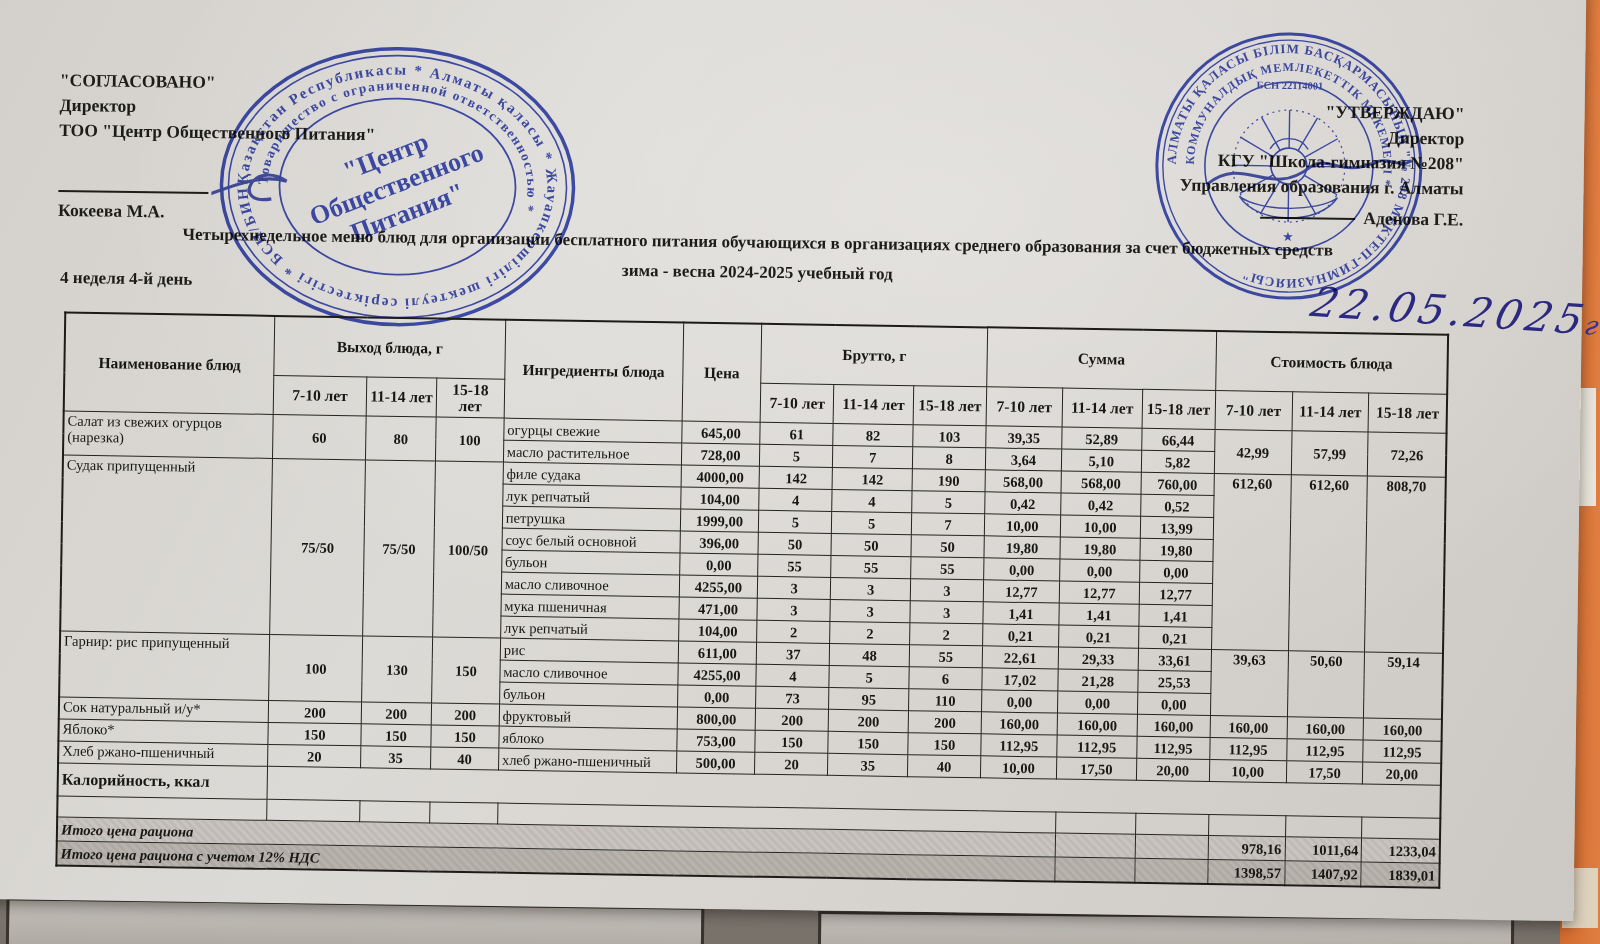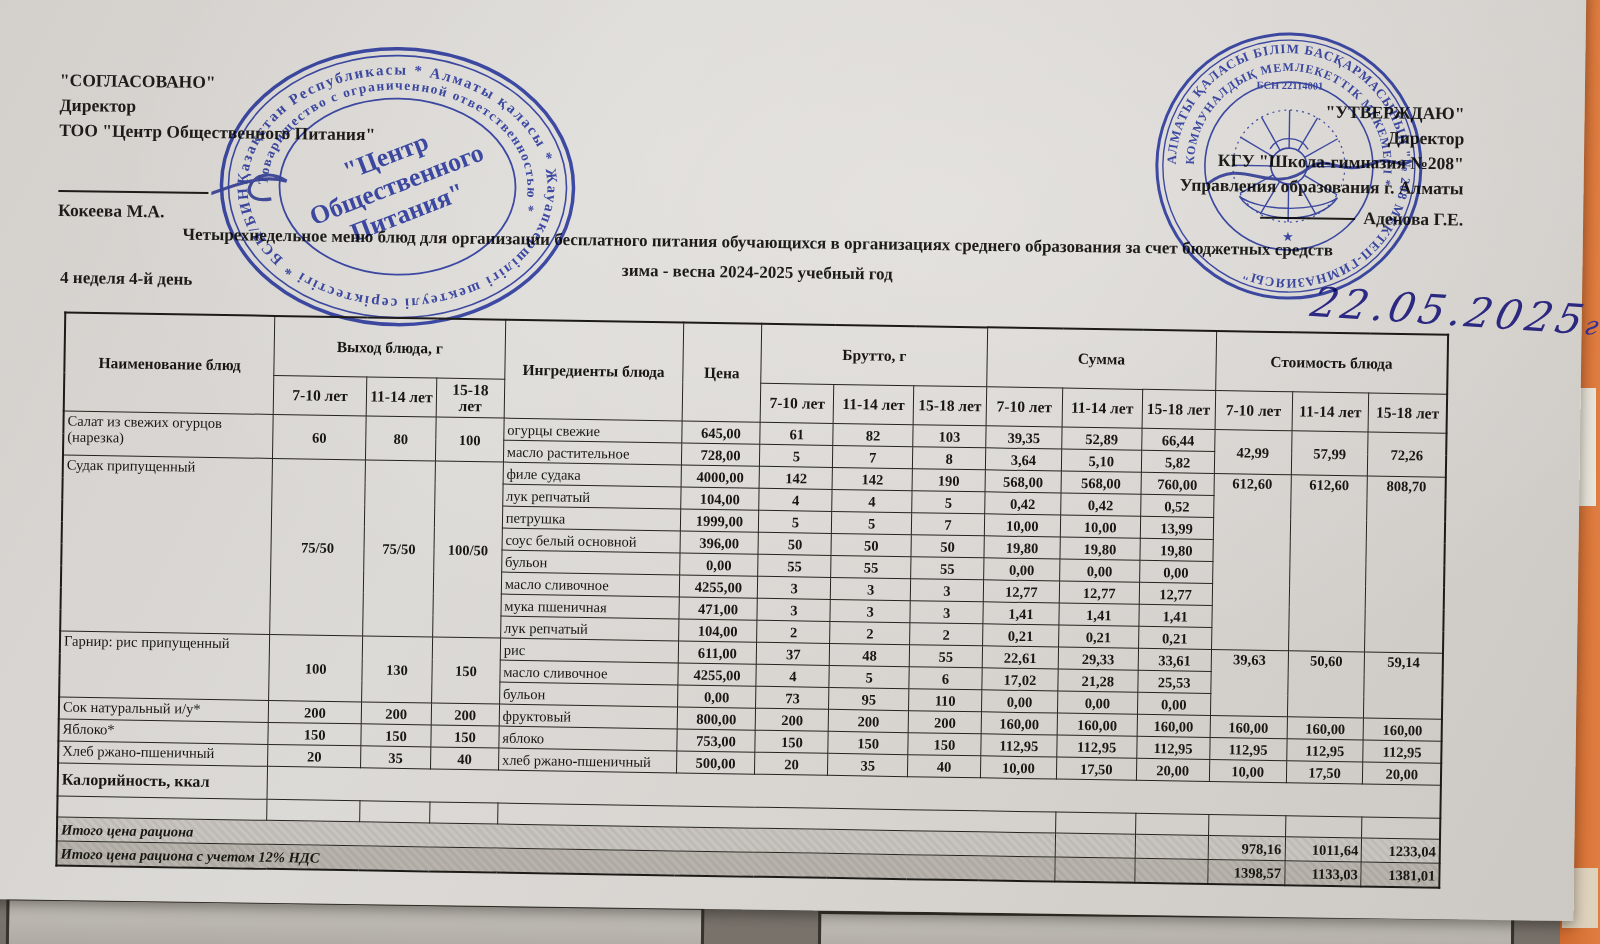"1133,03" td.c-total-val { text: 1133,03 -> 1407,92 }
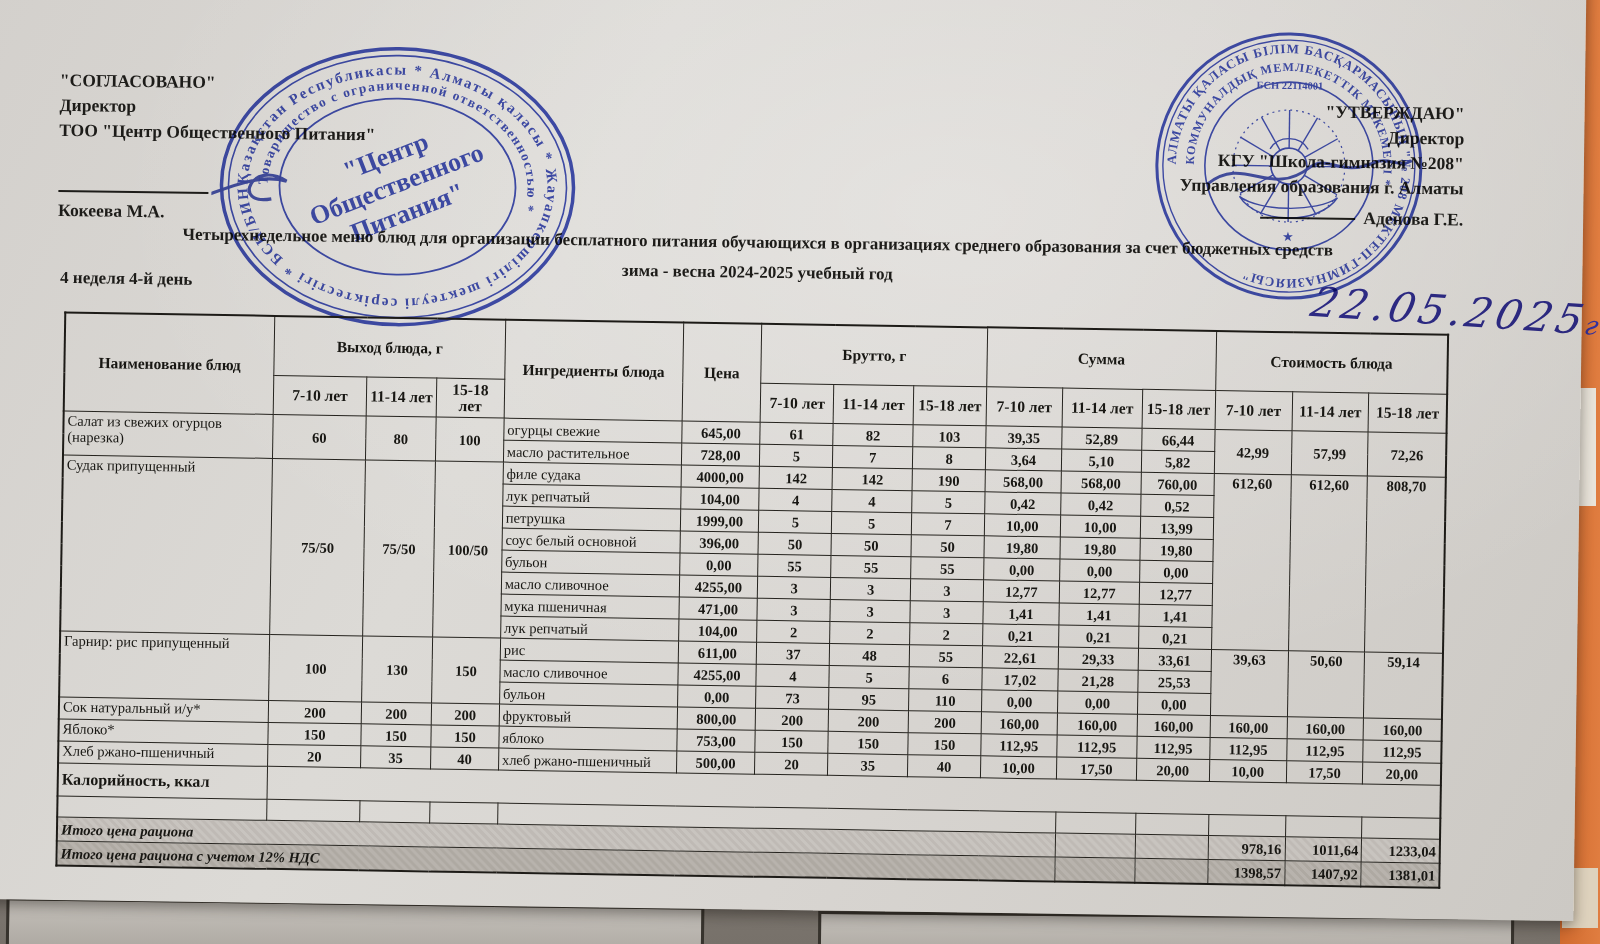"1381,01" td.c-total-val { text: 1381,01 -> 1839,01 }
